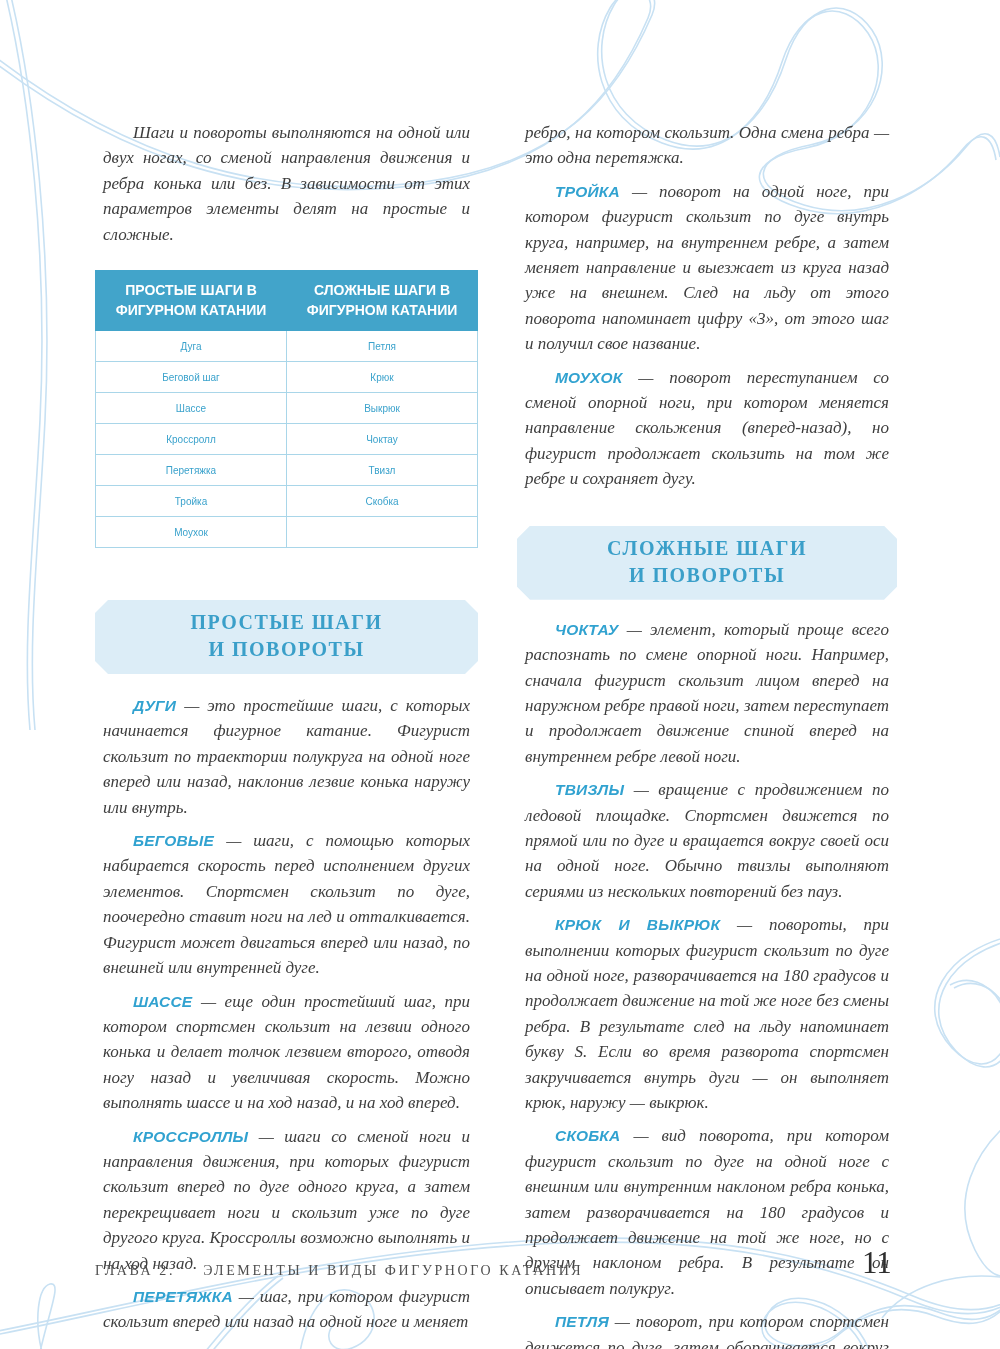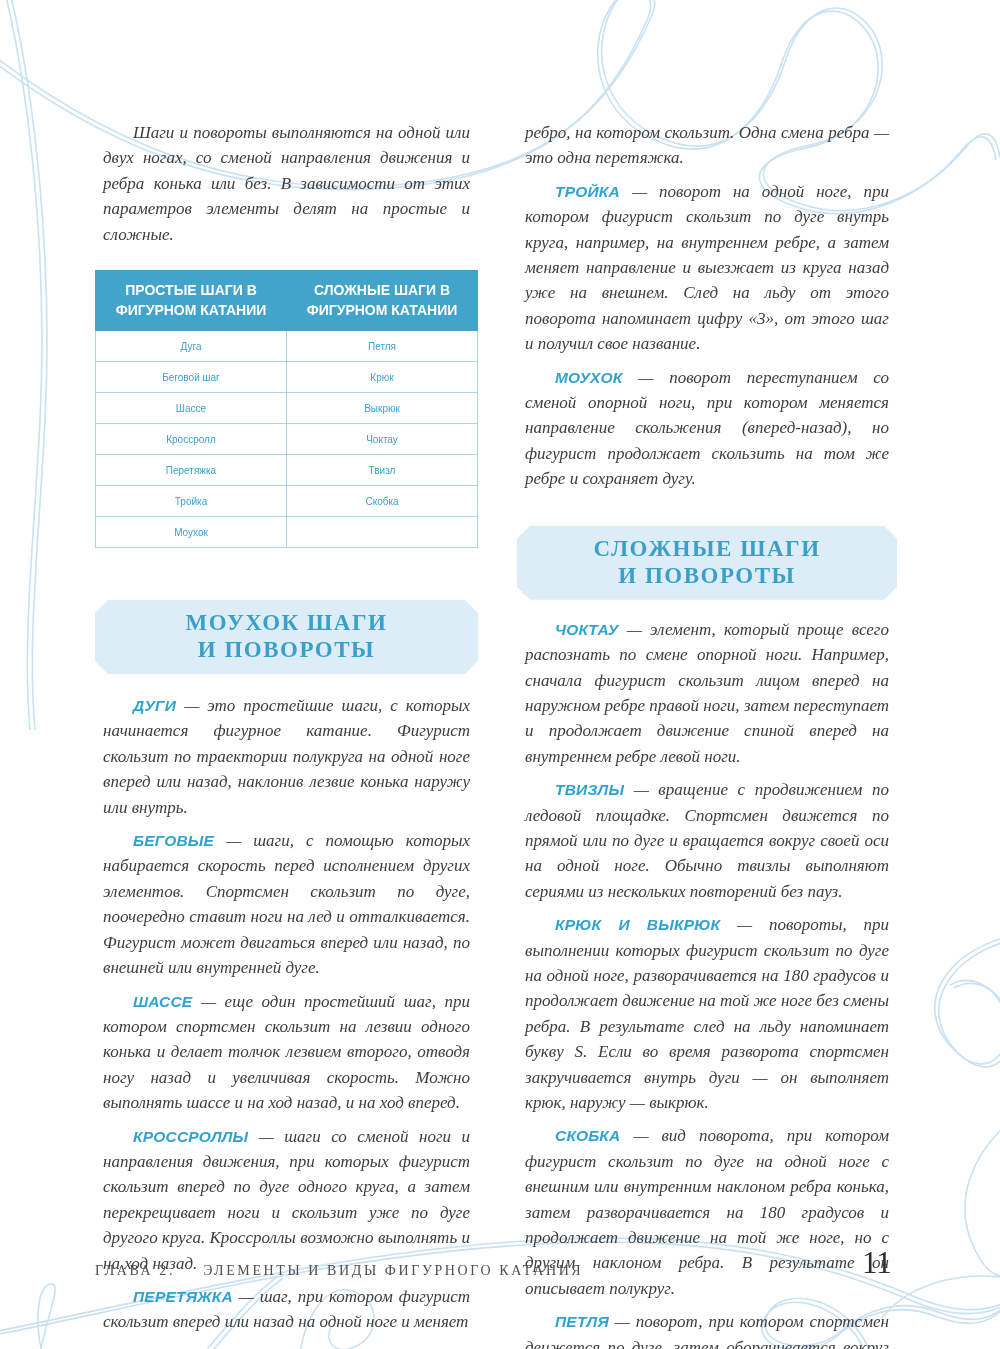"СЛОЖНЫЕ ШАГИ" .heading-box h2 { font-size: 23px -> 20px }
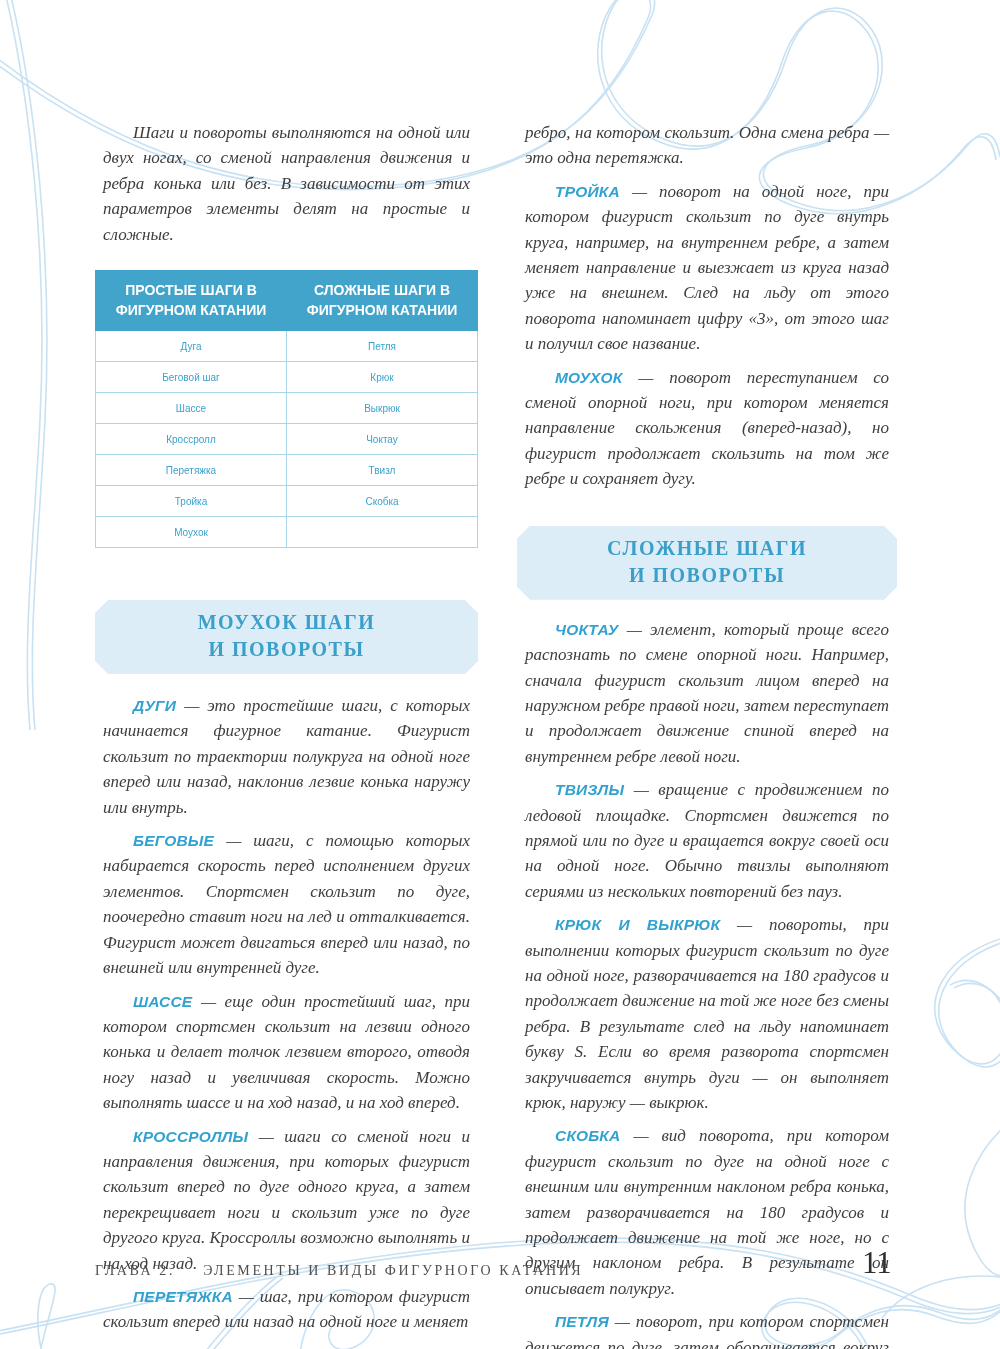"МОУХОК ШАГИ" span { text: МОУХОК -> ПРОСТЫЕ }
